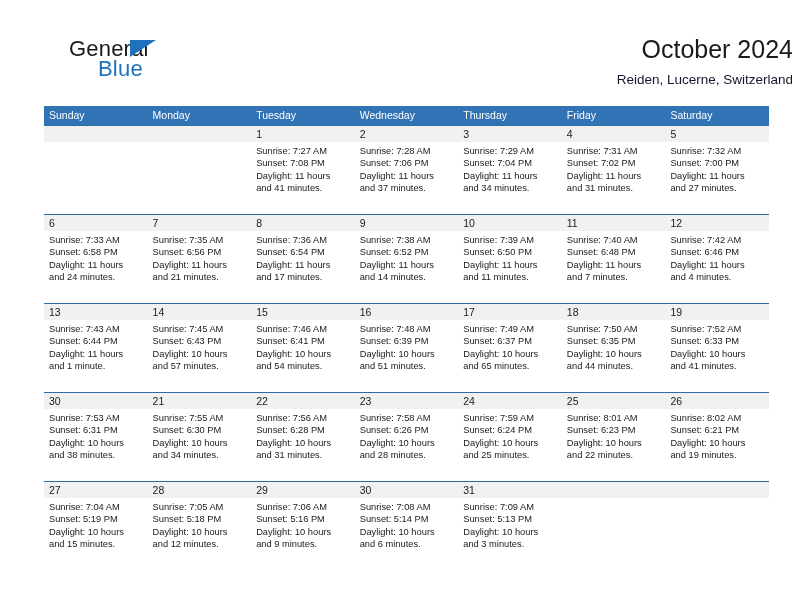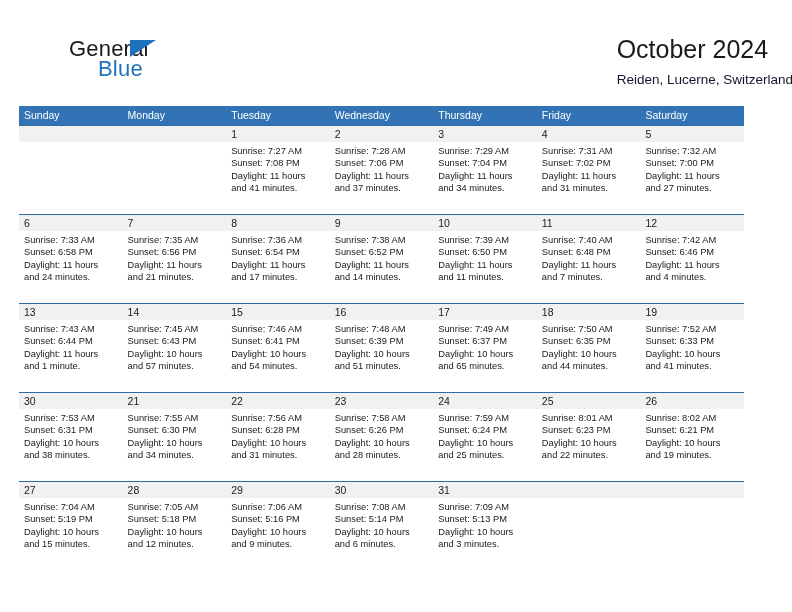"October 2024" .title-block { text-align: none -> right }
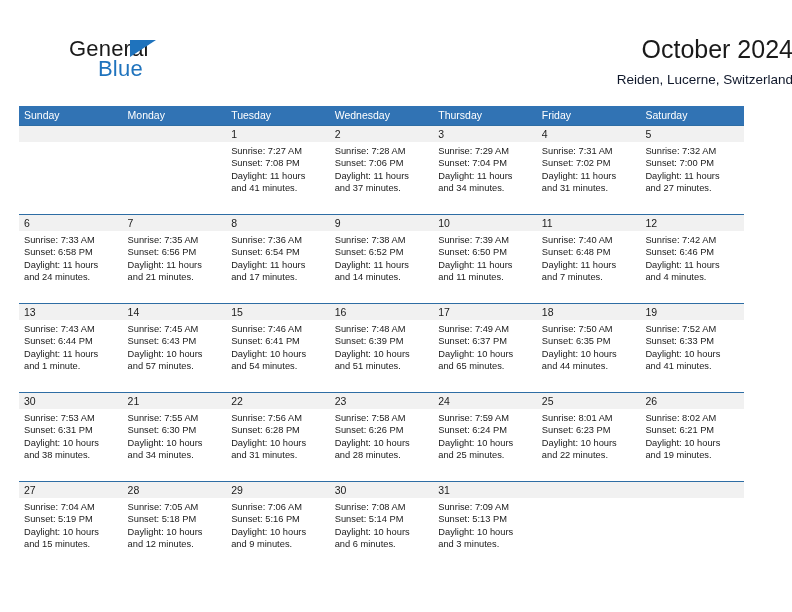"Sunday" .calendar { left: 19px -> 44px }
